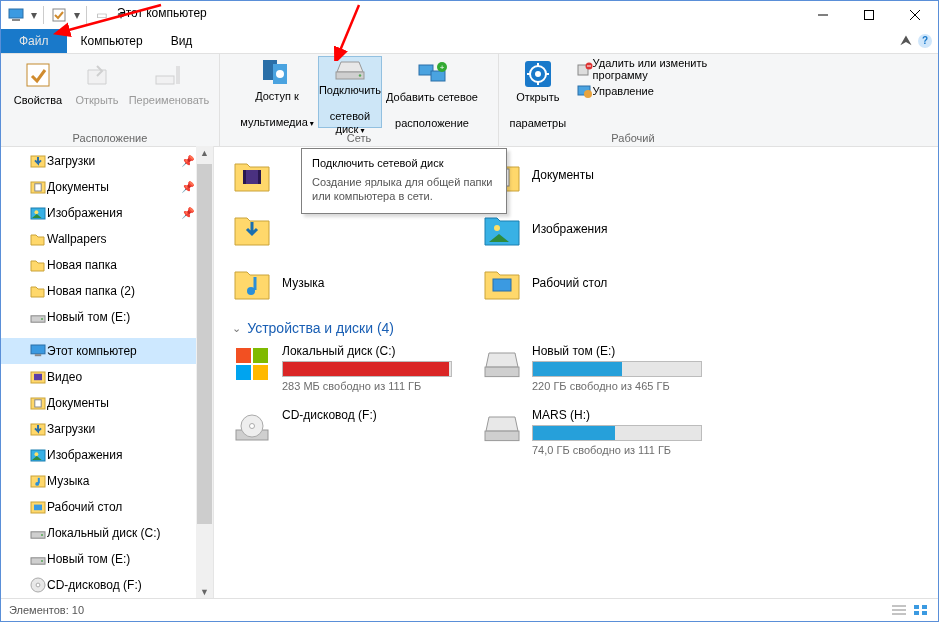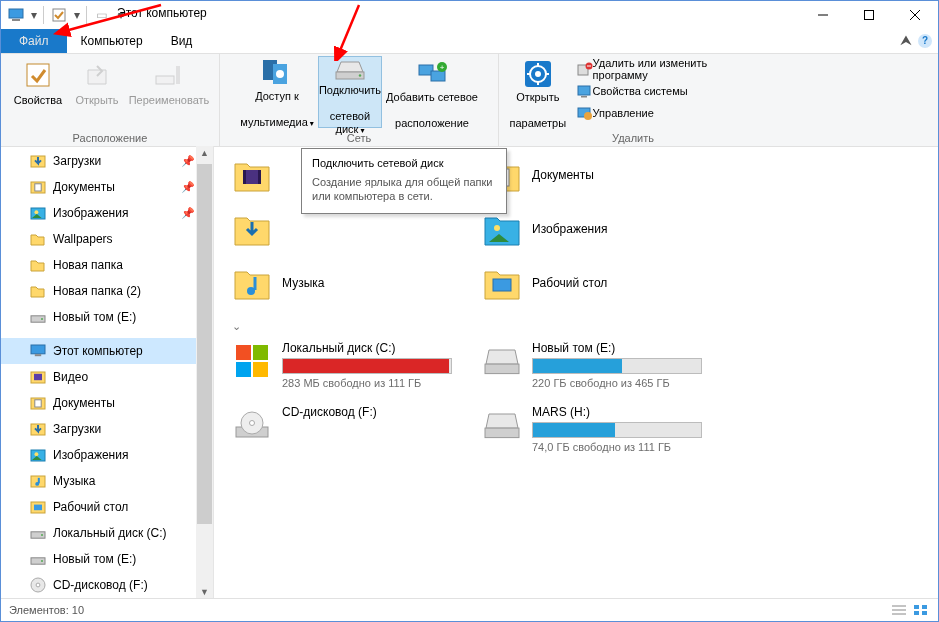"Свойства системы" div.rsmall { html: <div> <span> <svg> <rect></rect> <rect></rect> </svg> </span> <span>Свойства системы</span> </div> -> none }
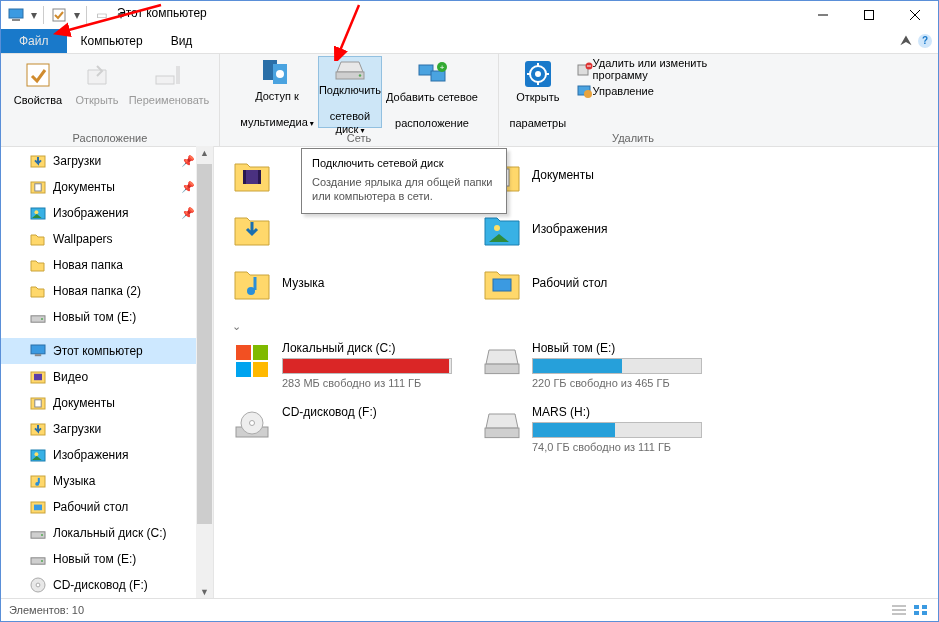"Удалить" div.rgroup-title { text: Удалить -> Рабочий }
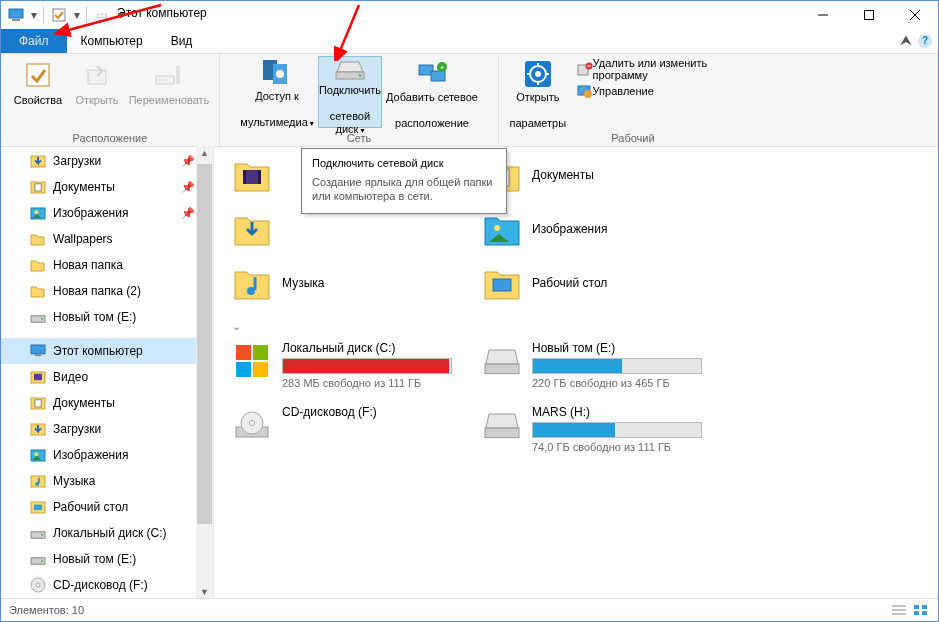"Загрузки" .nav-item { gap: 6px -> none }
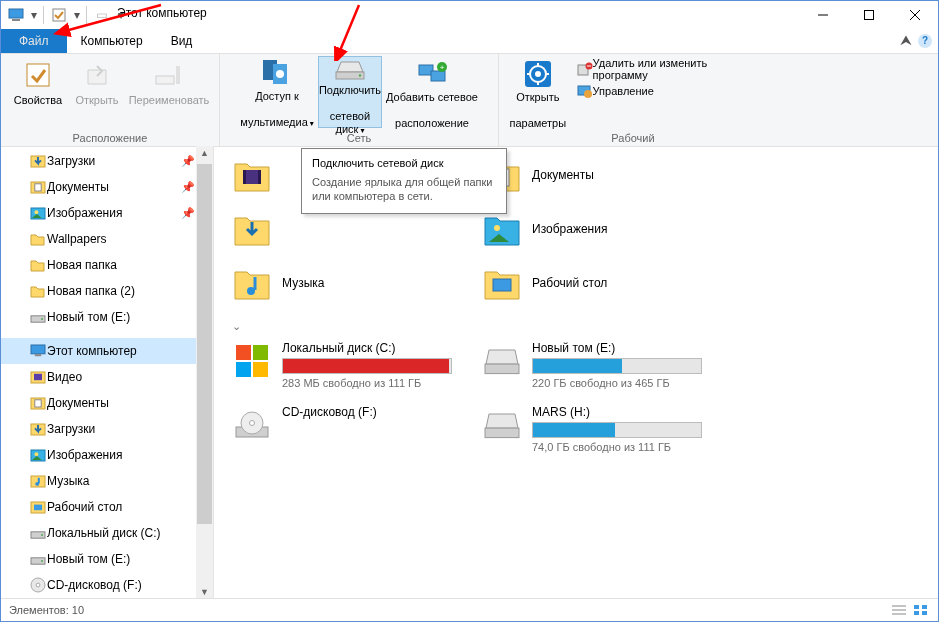"Устройства и диски (4)" span { html: none -> <span>Устройства и диски (4)</span> }
